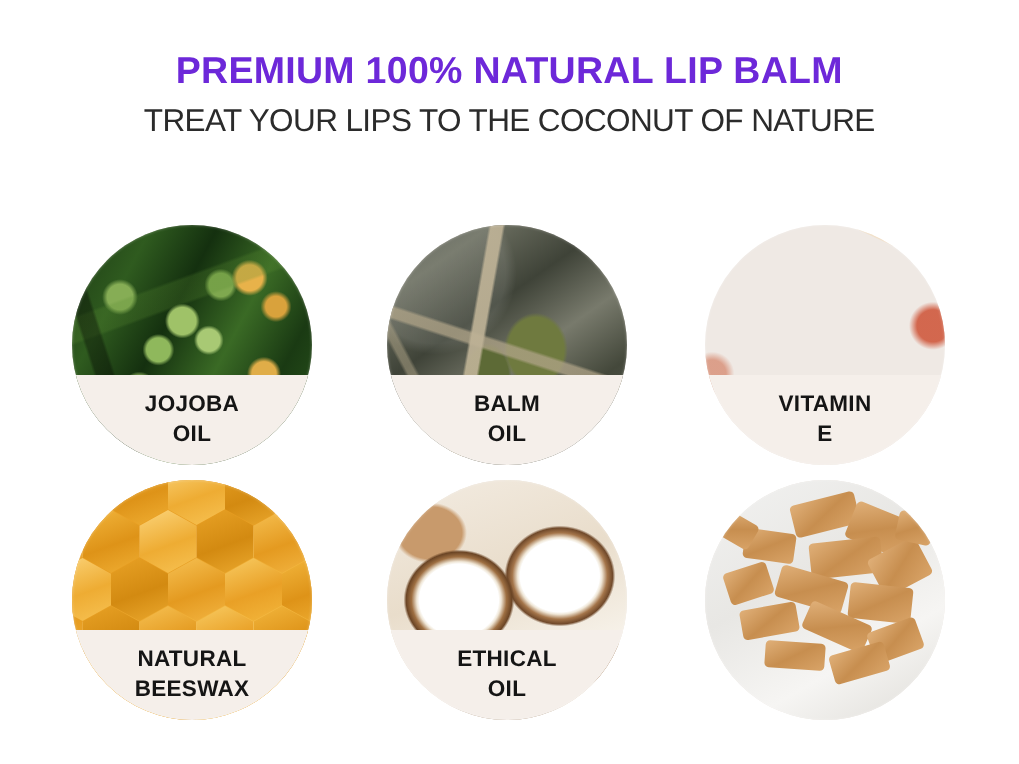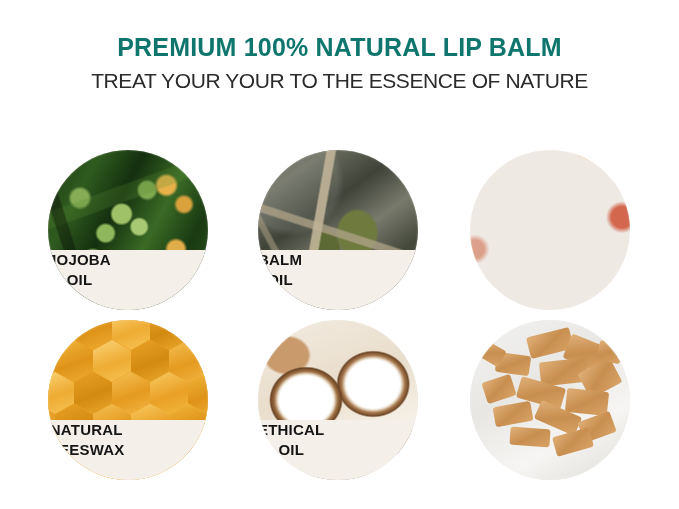"PREMIUM 100% NATURAL LIP BALM" .title { color: #0f766e -> #6d28d9 }
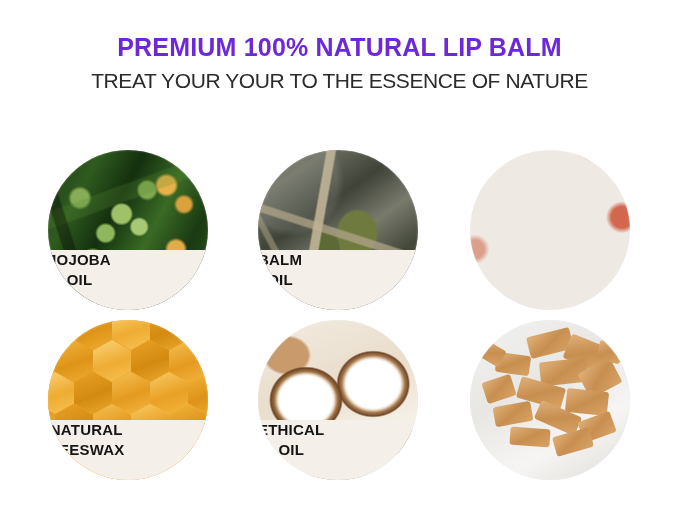"TREAT YOUR YOUR TO THE" div.subtitle { text: YOUR TO THE ESSENCE -> LIPS TO THE COCONUT }
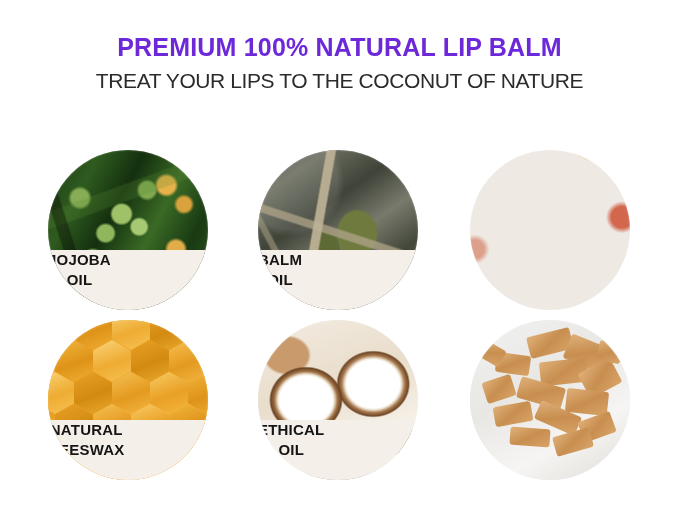"JOJOBA" .label-band { justify-content: flex-start -> center; padding-top: 0 -> 10px }
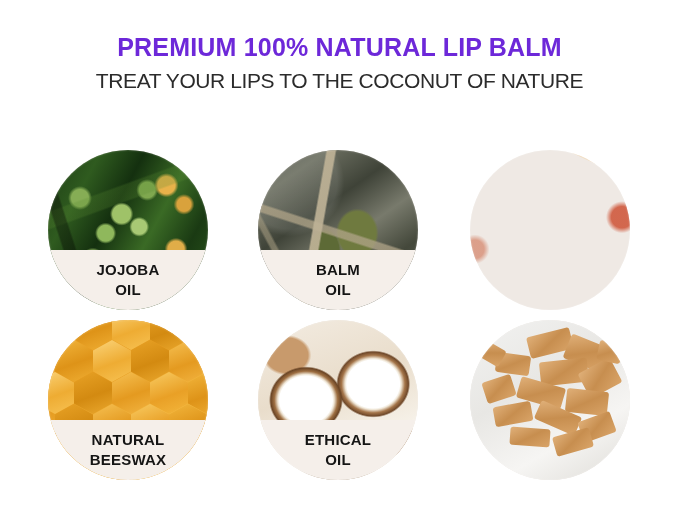"VITAMIN" div.label-band { html: none -> <div> <div>VITAMIN E</div> </div> }
